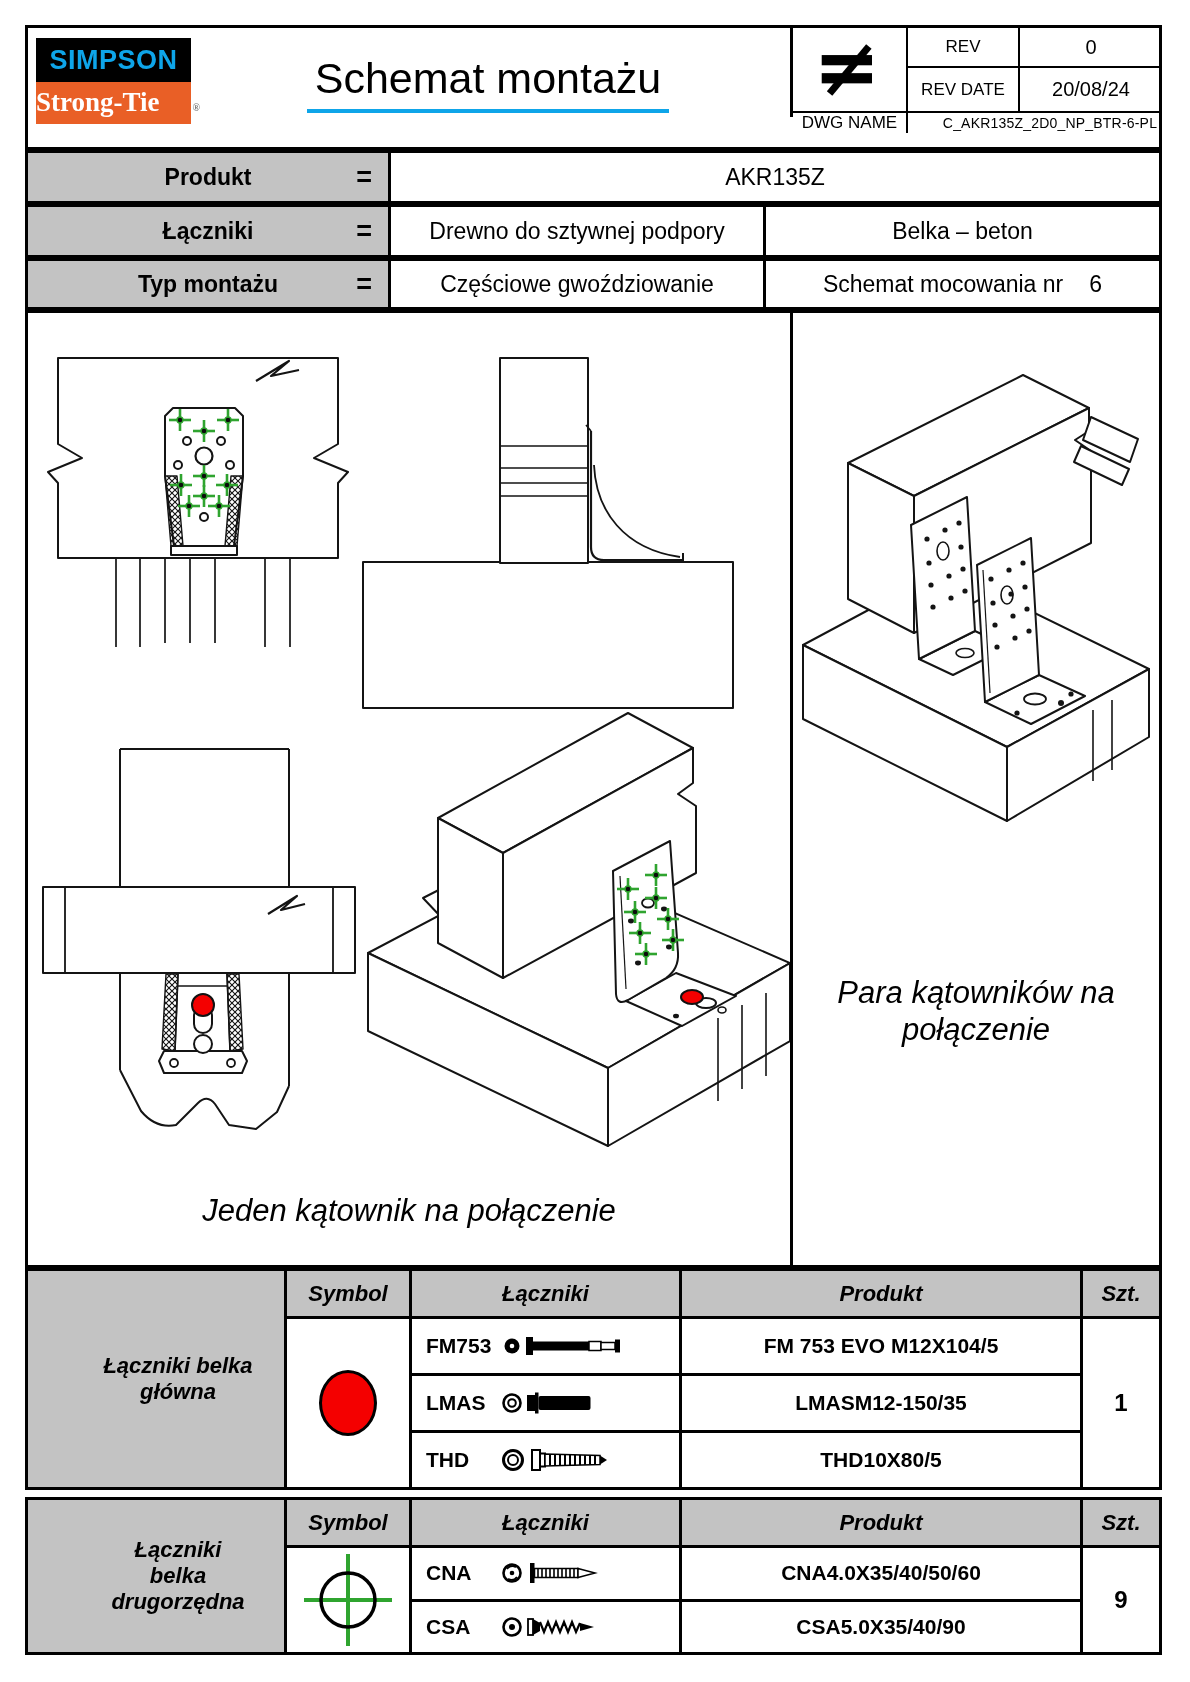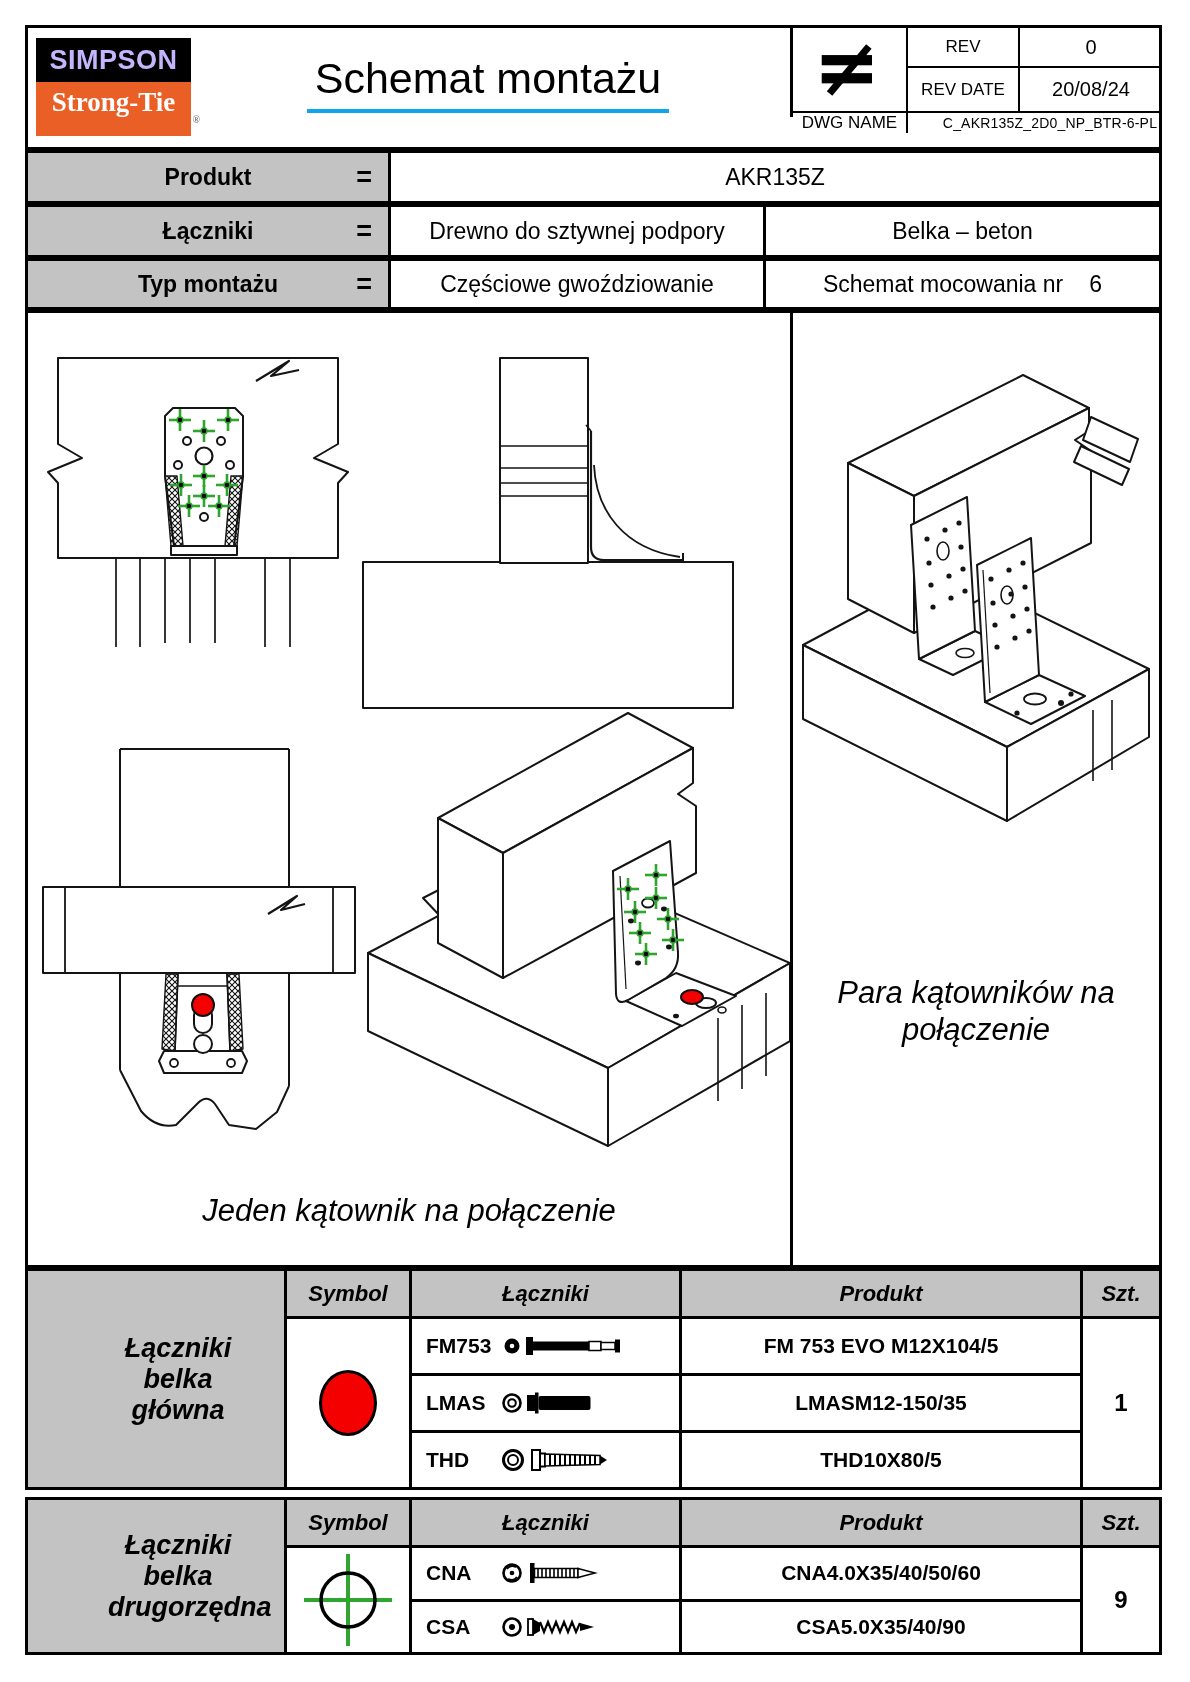"SIMPSON" .logo-top { color: #c4b5fd -> #0ea5e9 }
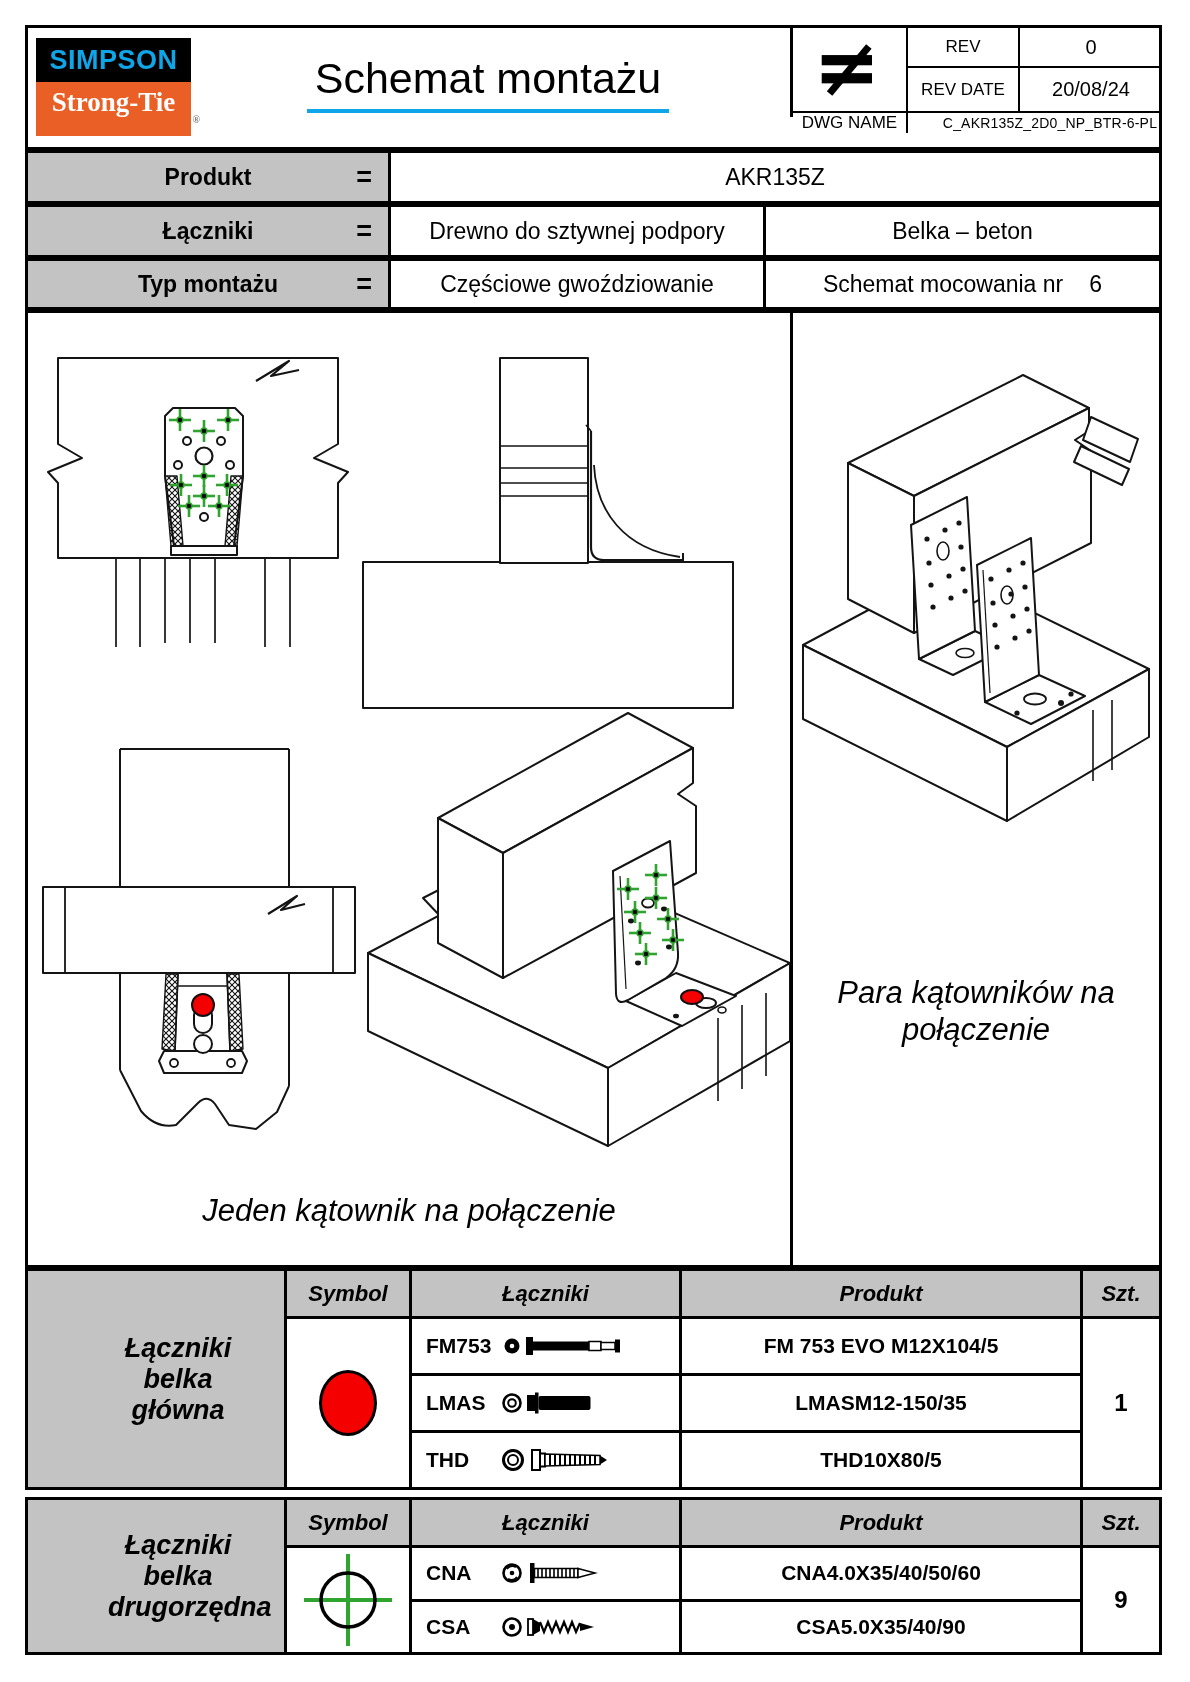"Strong-Tie" .logo-bot { height: 54px -> 42px; text-align: center -> none }
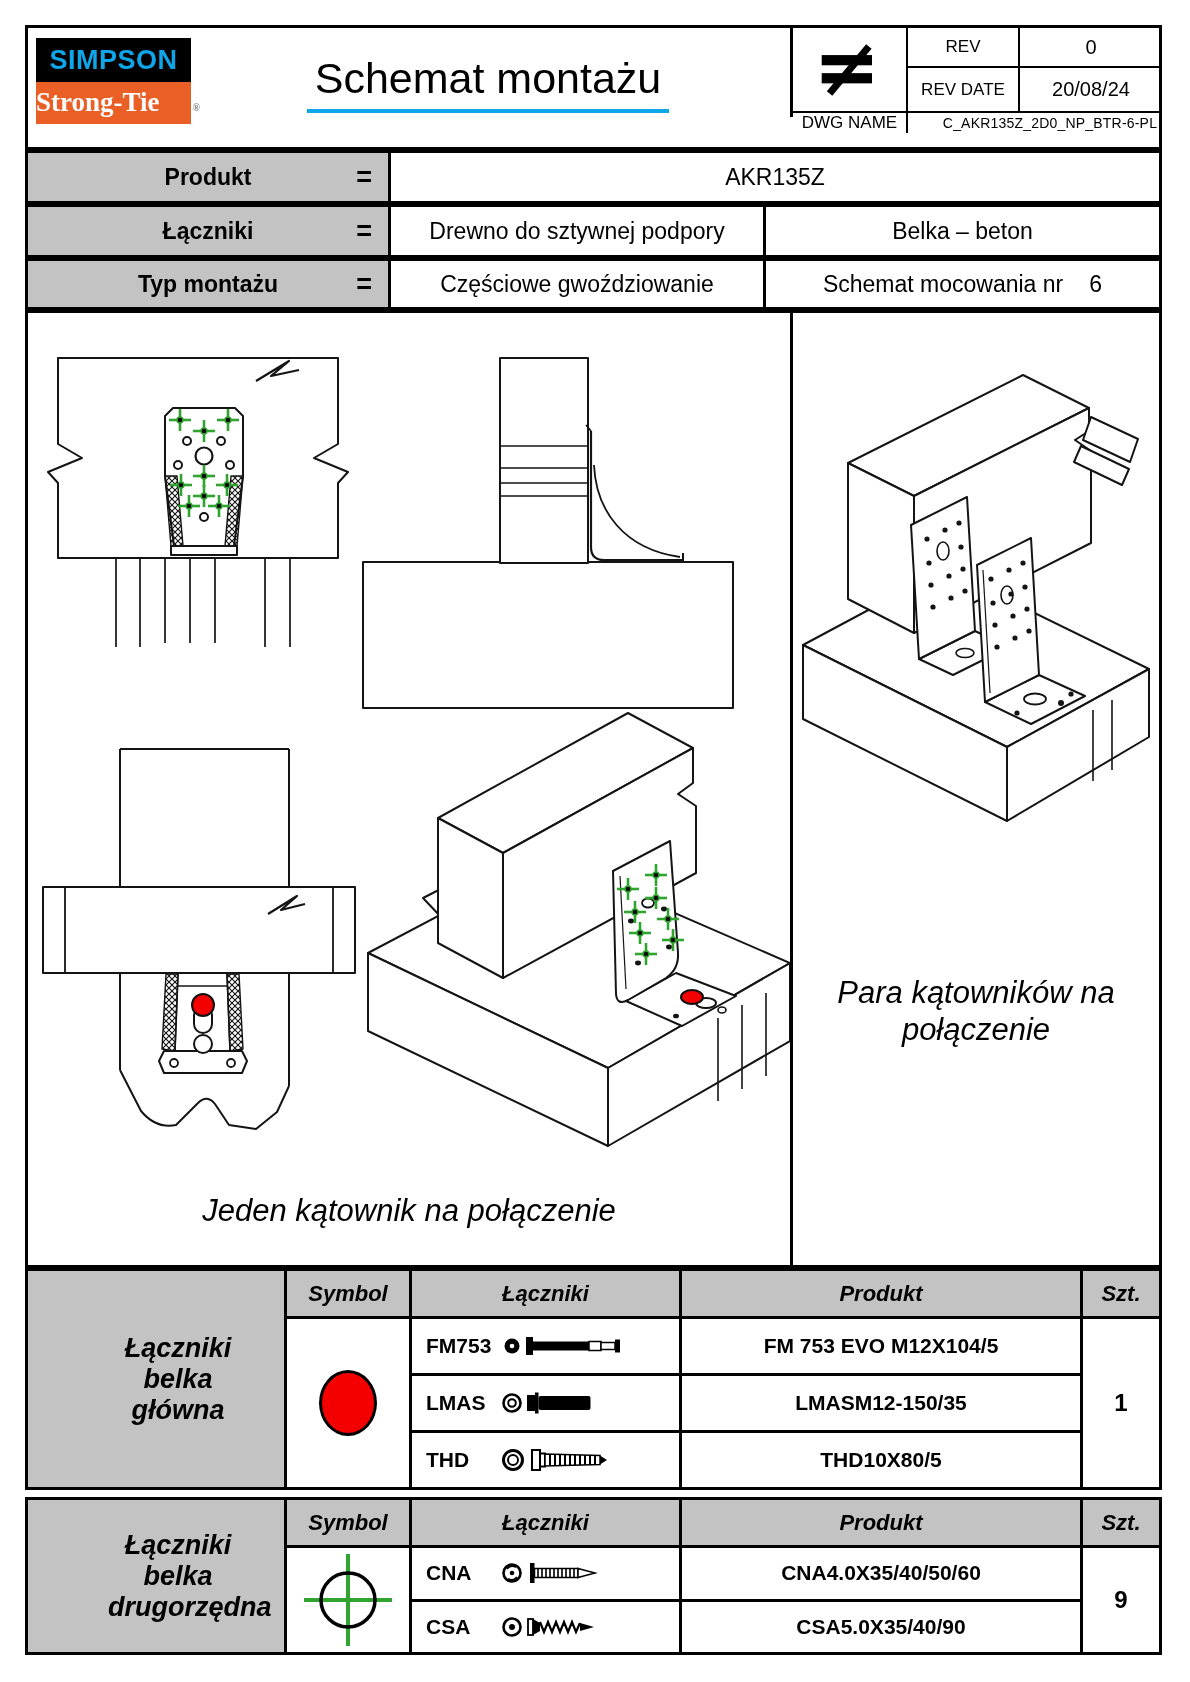"Łączniki belka główna" .grp { font-size: 27px -> 22px }
